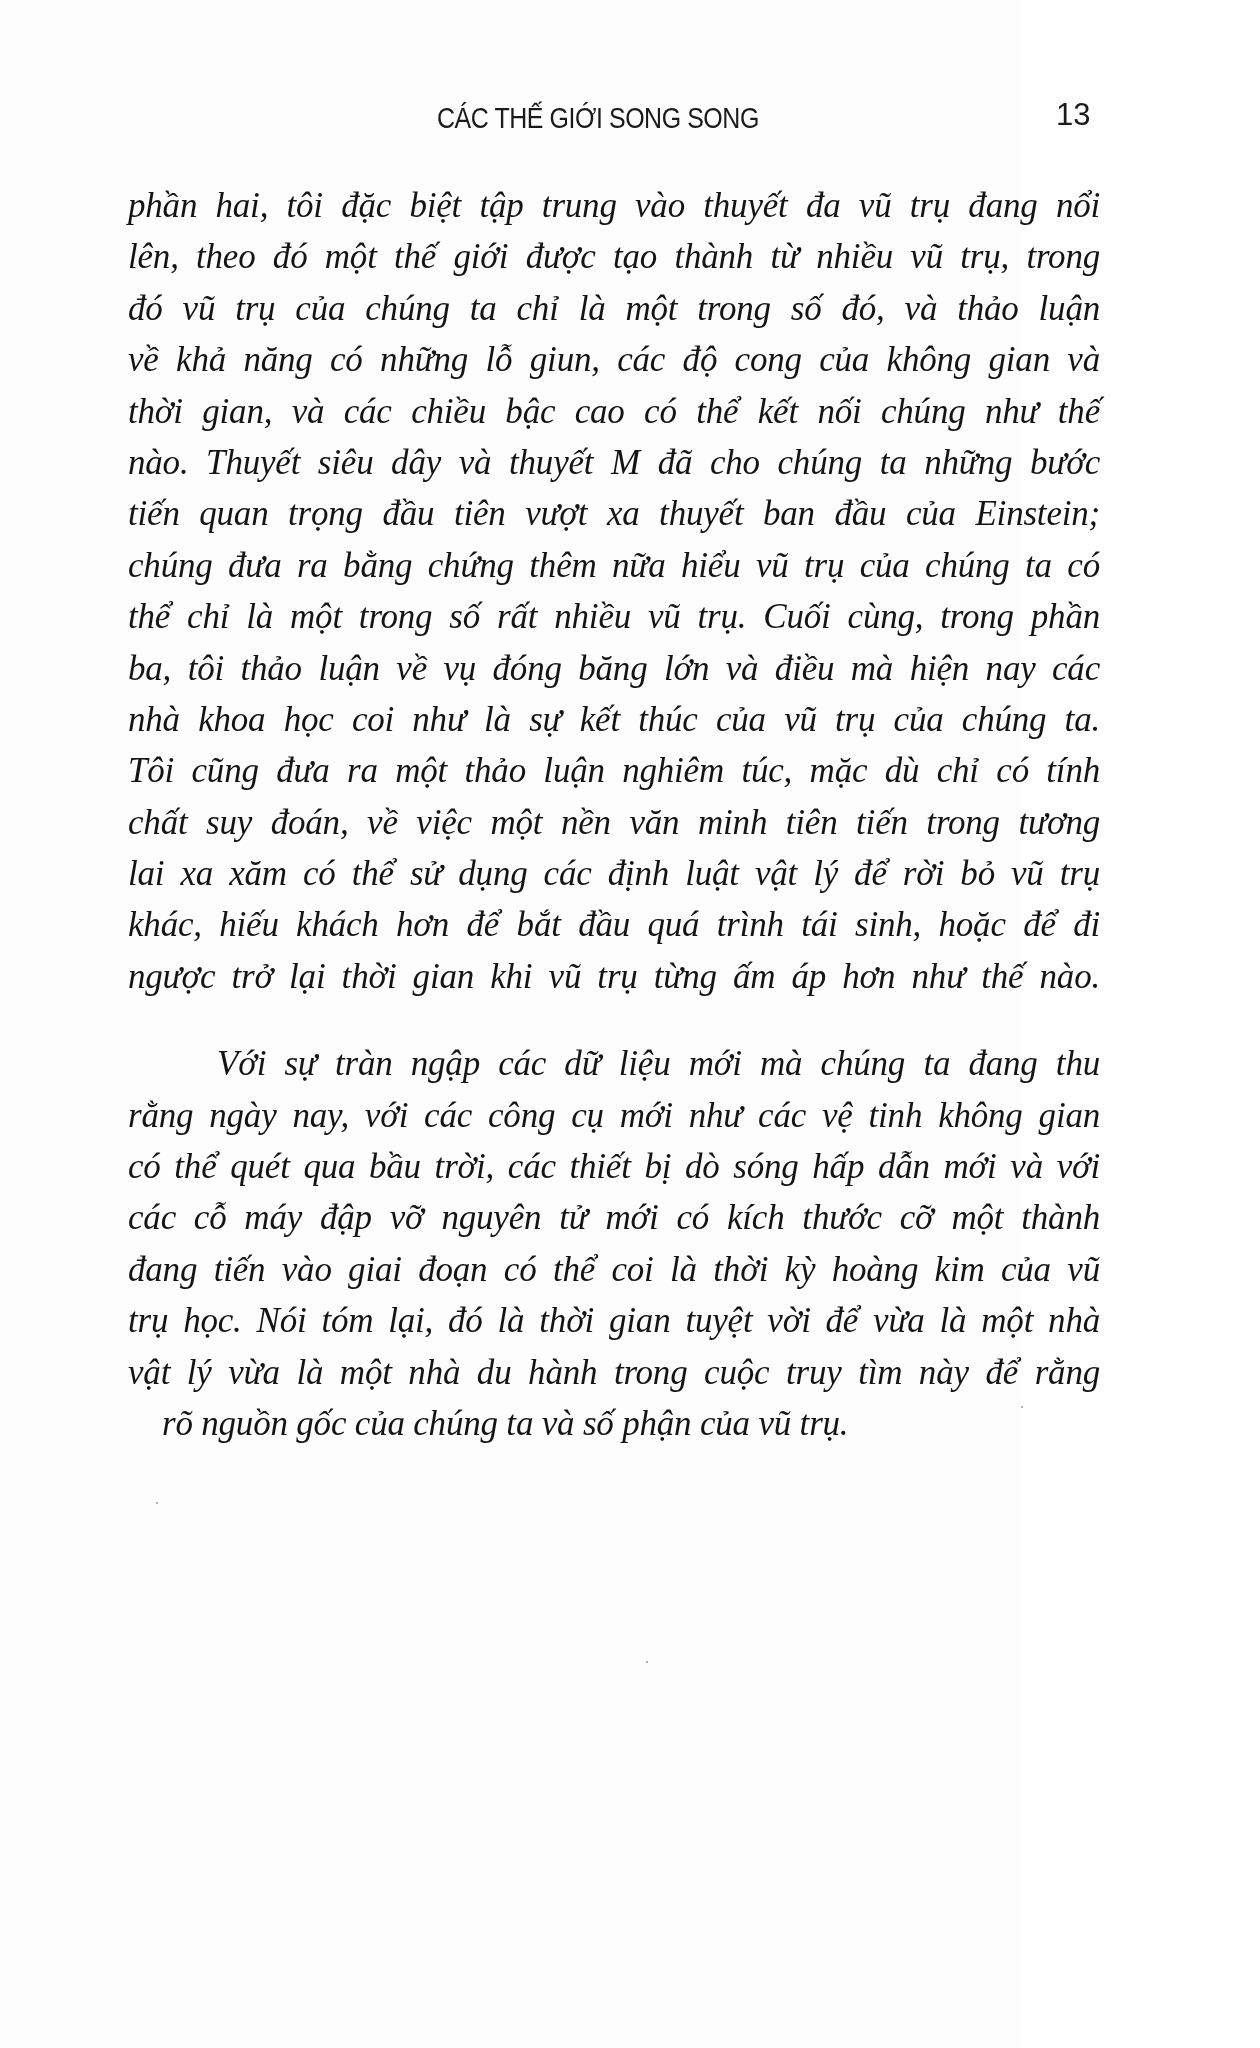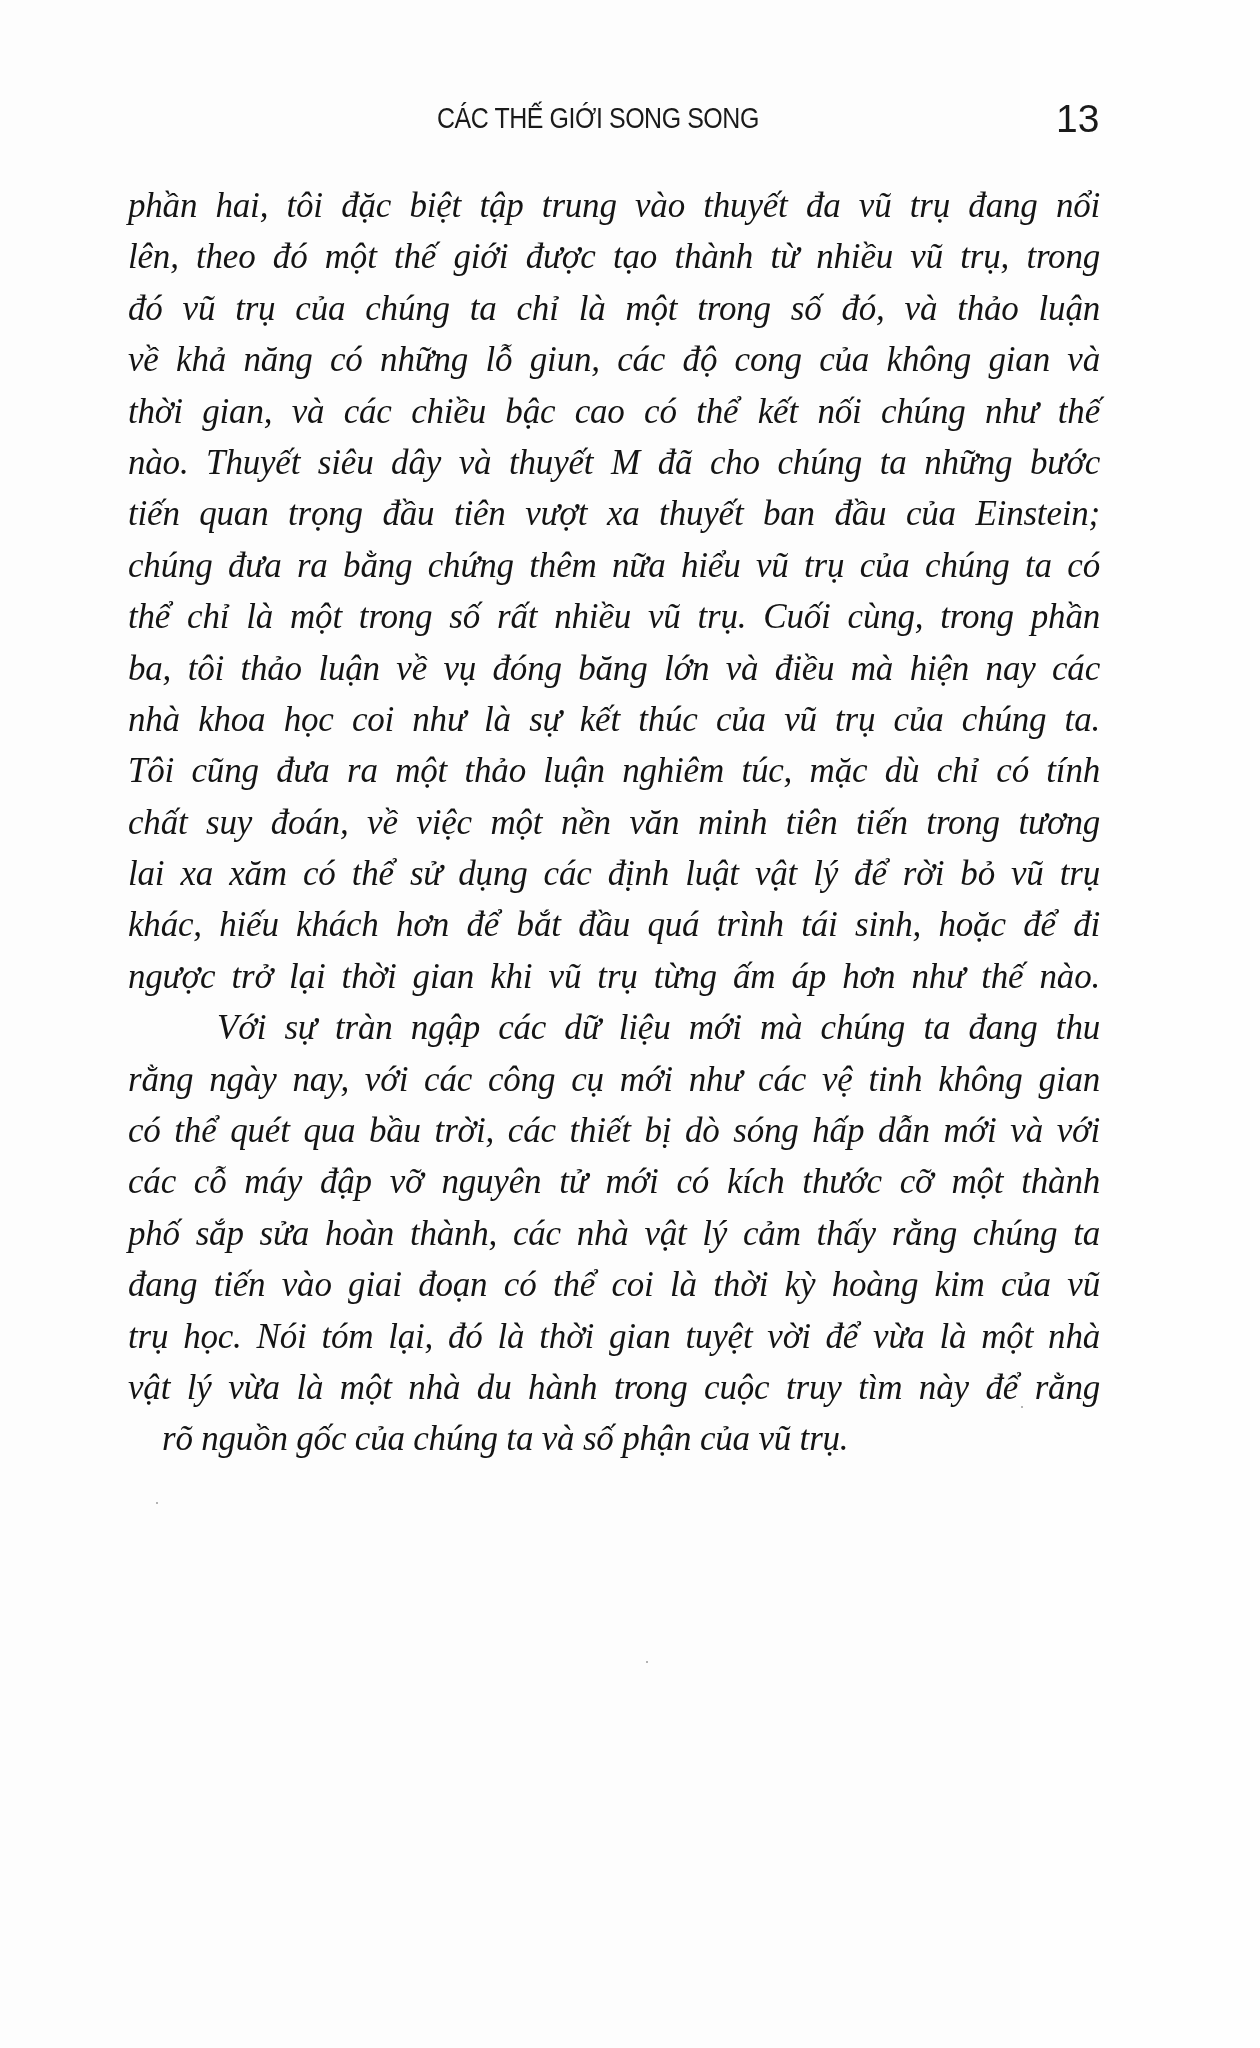"13" .page-number { font-size: 39px -> 31px }
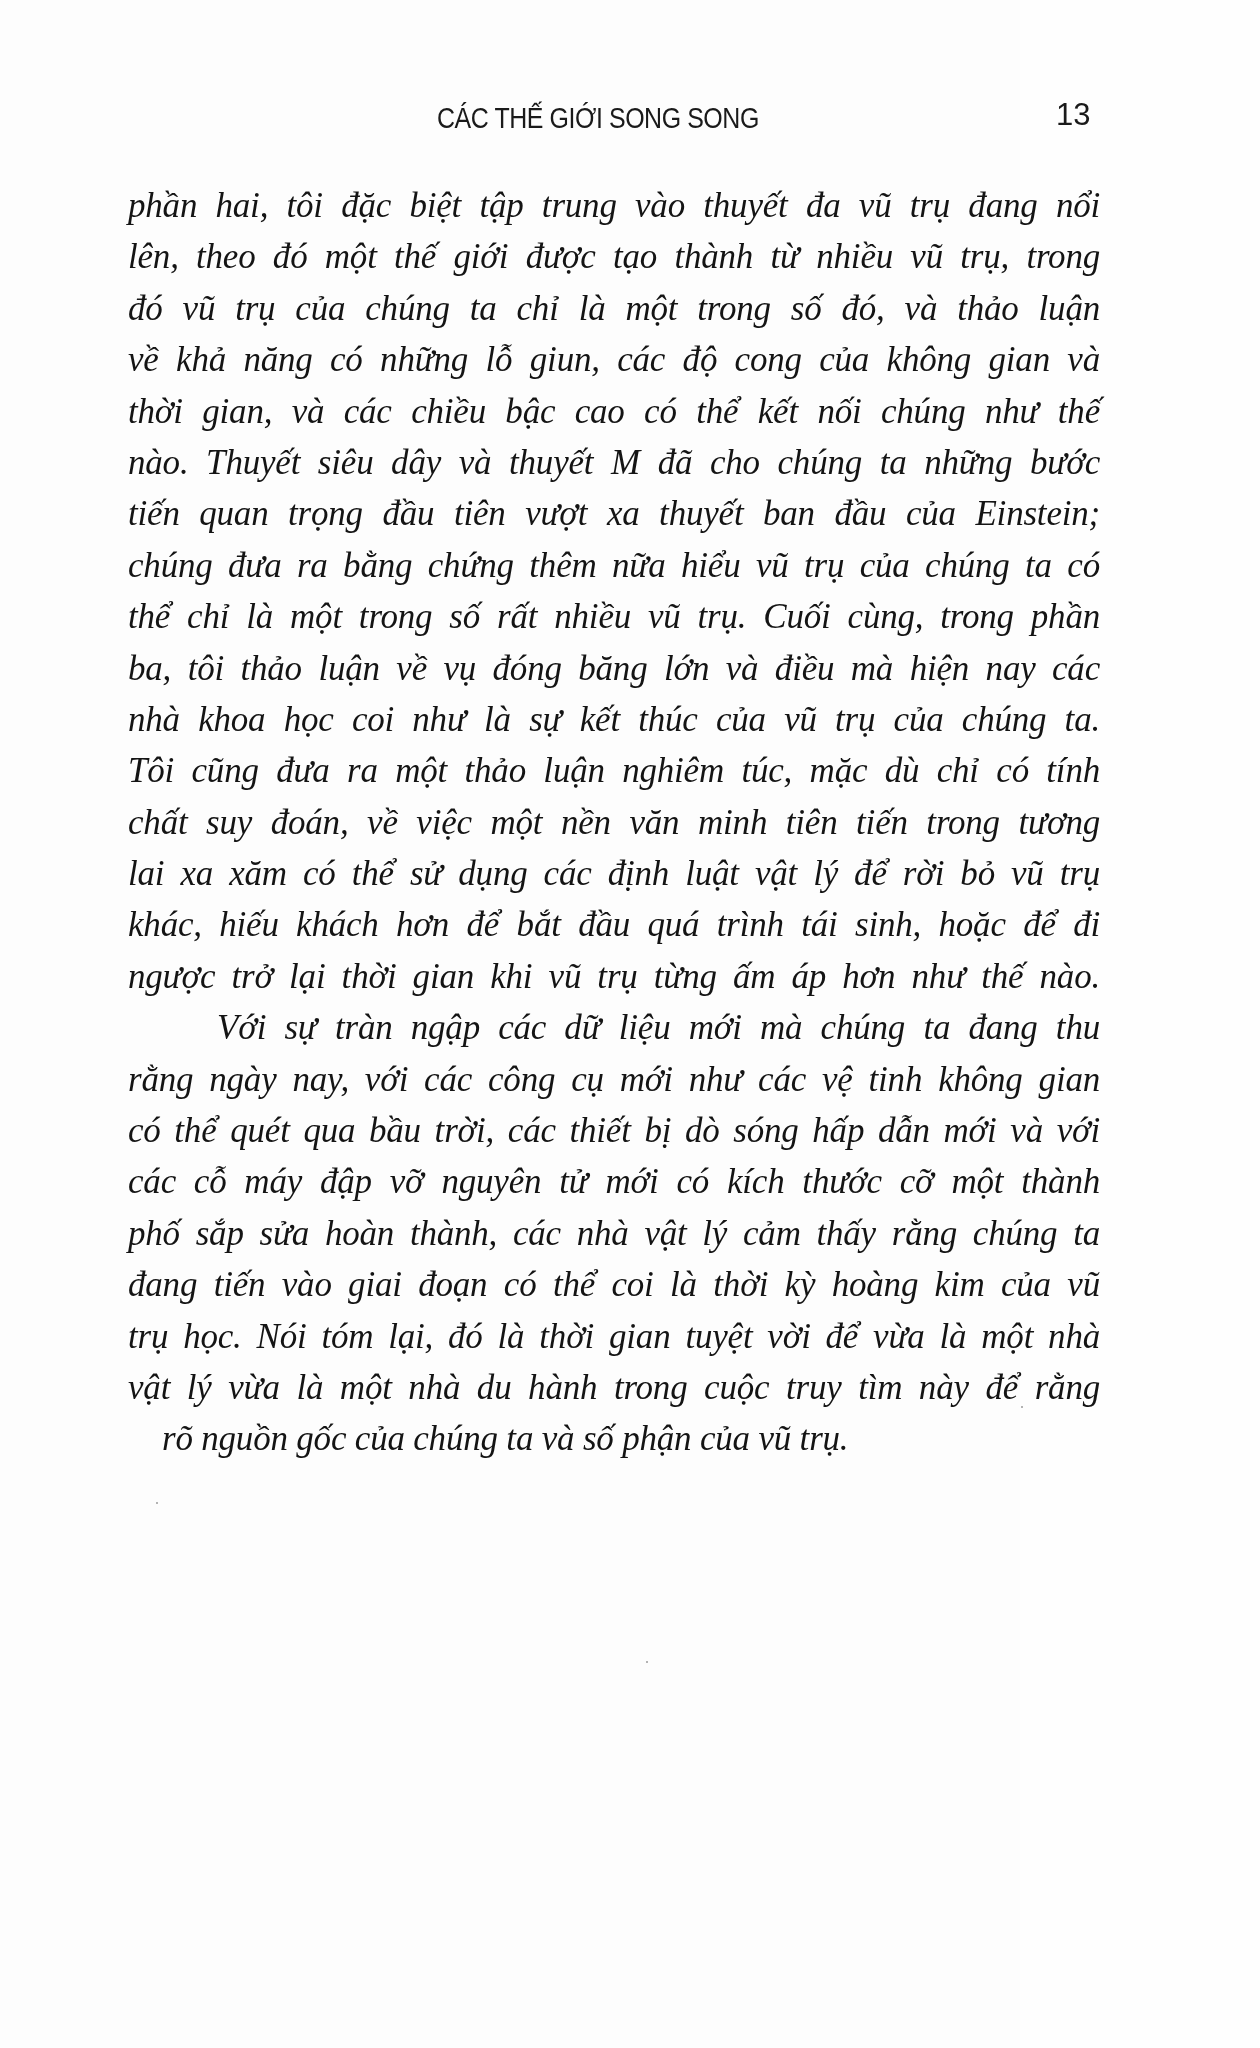"Với sự tràn ngập các" .line.indent { margin-top: none -> 36px }
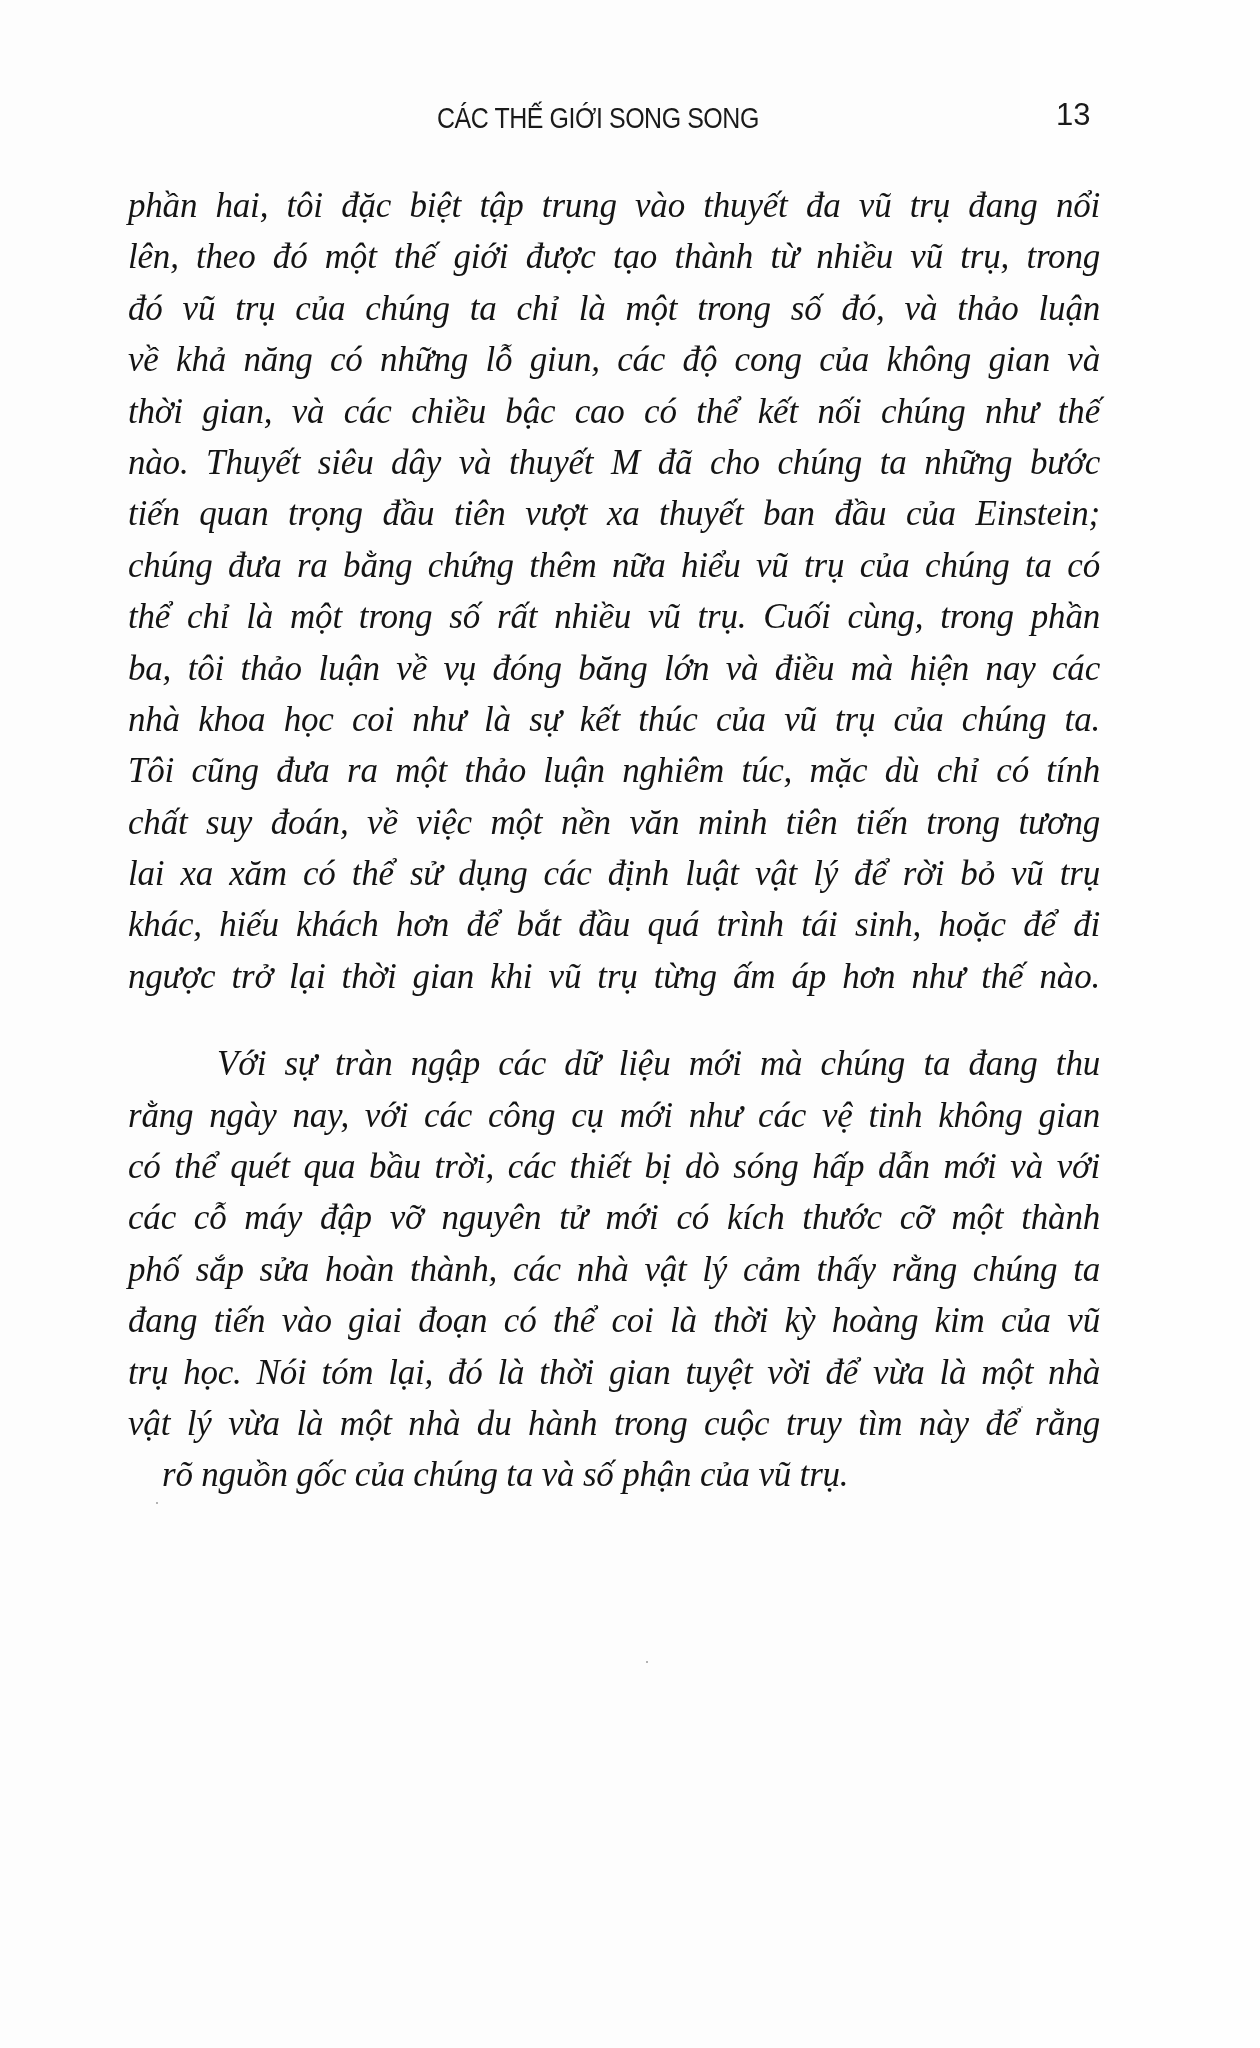"phố sắp sửa hoàn thành," span.line { html: <span>phố sắp sửa hoàn thành, các nhà vật lý cảm thấy rằng chúng ta</span> -> none }
